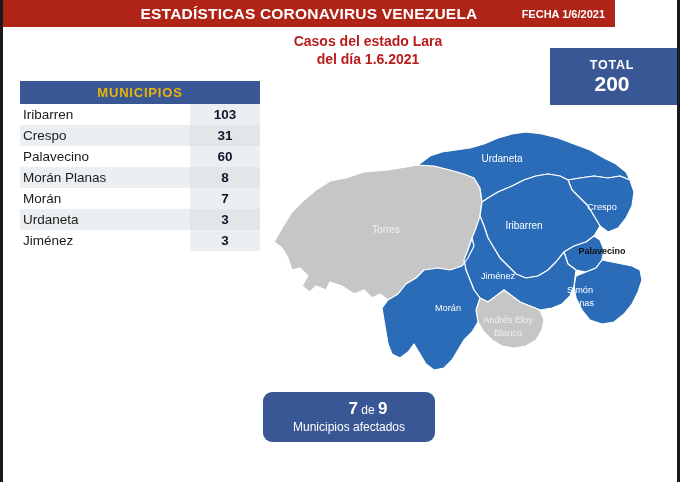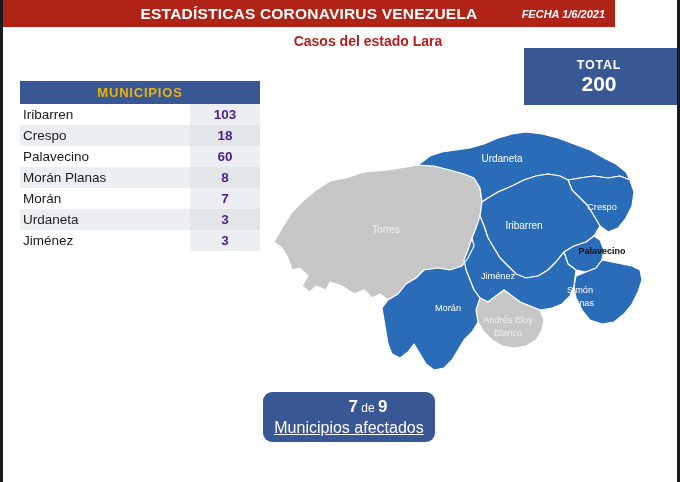"FECHA 1/6/2021" .banner-date { font-style: italic -> none }
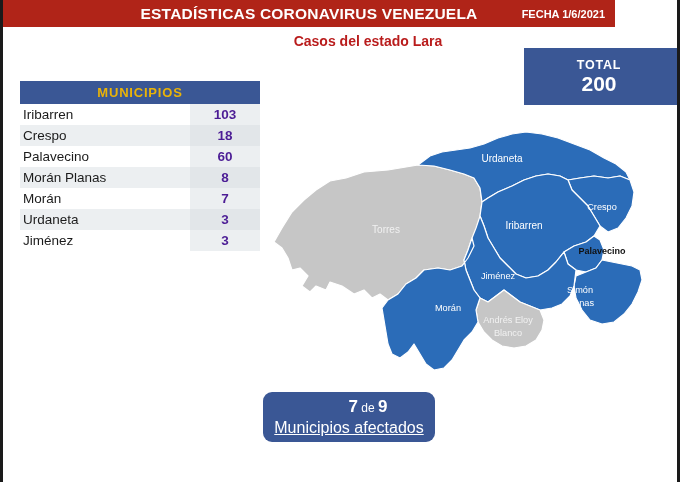"del día 1.6.2021" div { html: none -> <div>del día 1.6.2021</div> }
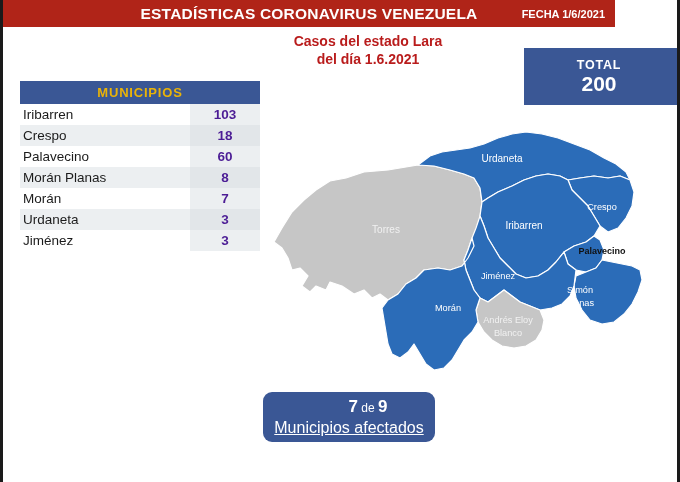"TOTAL" .total-box { width: 156px -> 130px }
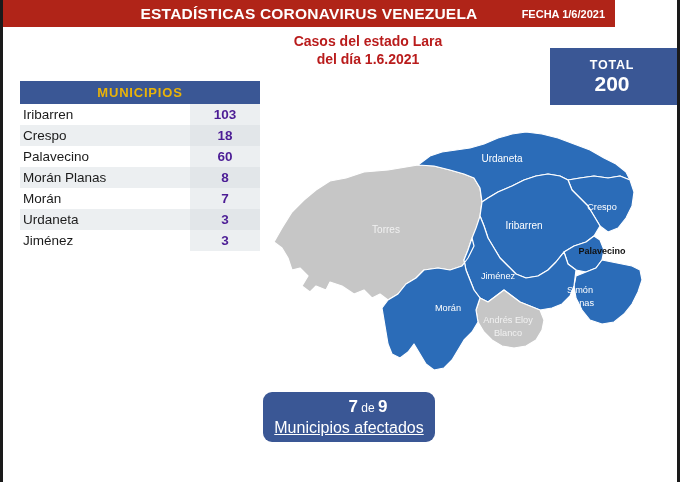"103" .cell-val { color: #4c1d95 -> #0f172a }
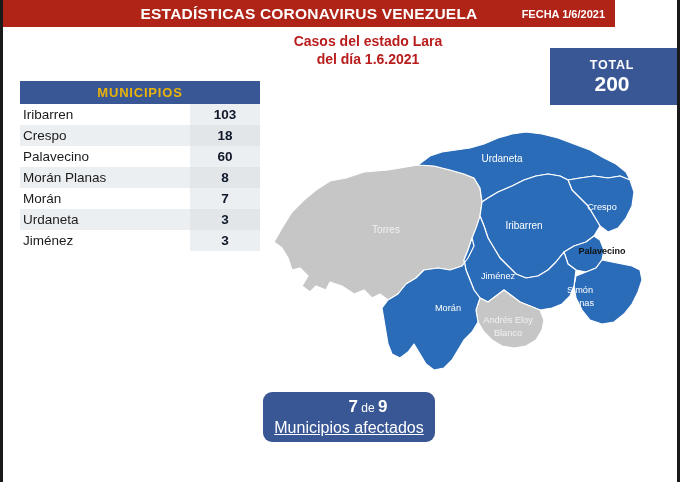"18" td.cell-val { text: 18 -> 31 }
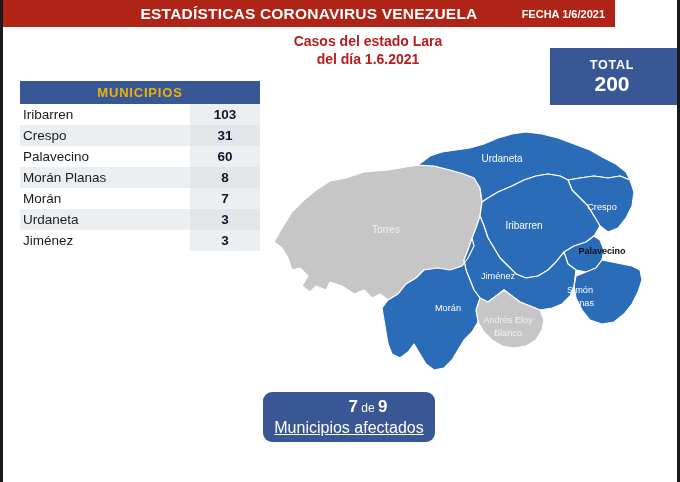"Municipios afectados" .footer-line2 { font-size: 16px -> 12px; text-decoration: underline -> none }
